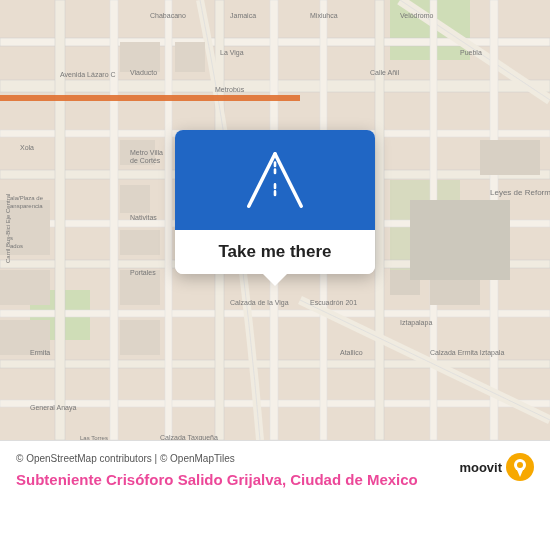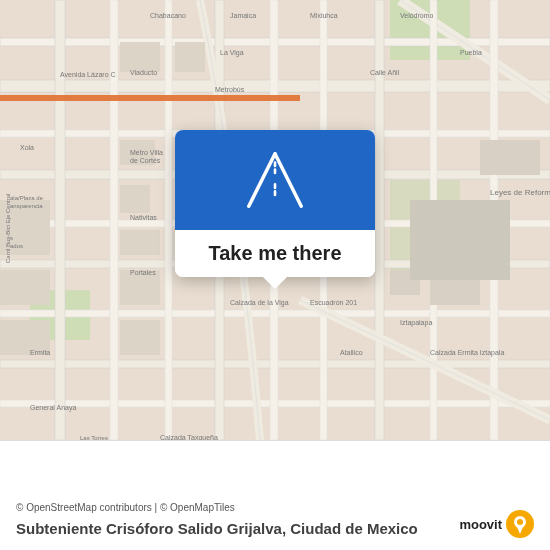"Take me there" #popup-button { font-size: 20px -> 17px }
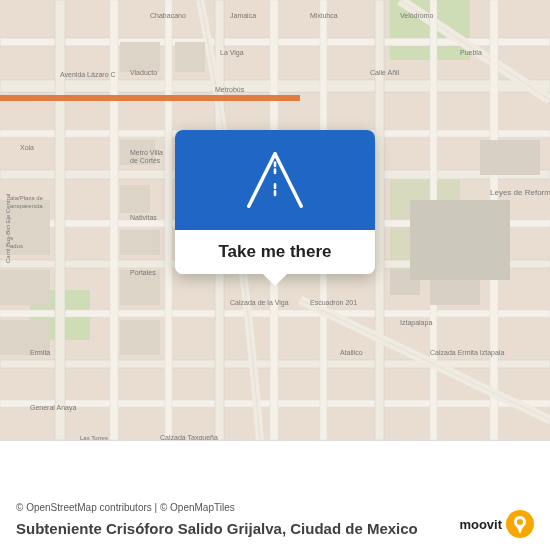"© OpenStreetMap contributors | ©" #info-bar { align-items: flex-end -> flex-start }
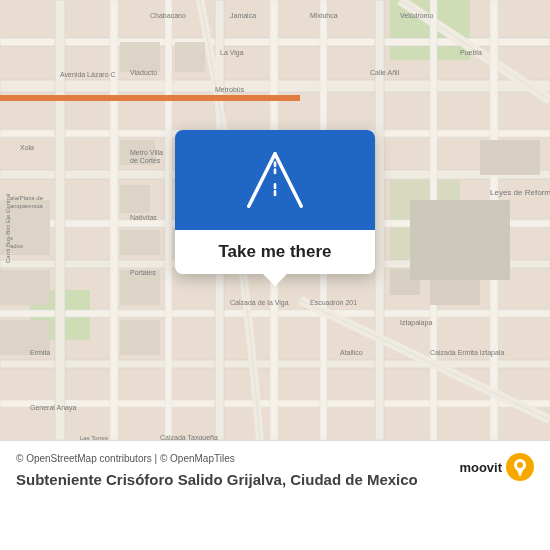"Subteniente Crisóforo Salido Grijalva," #location-title { color: #404040 -> #ec4899 }
